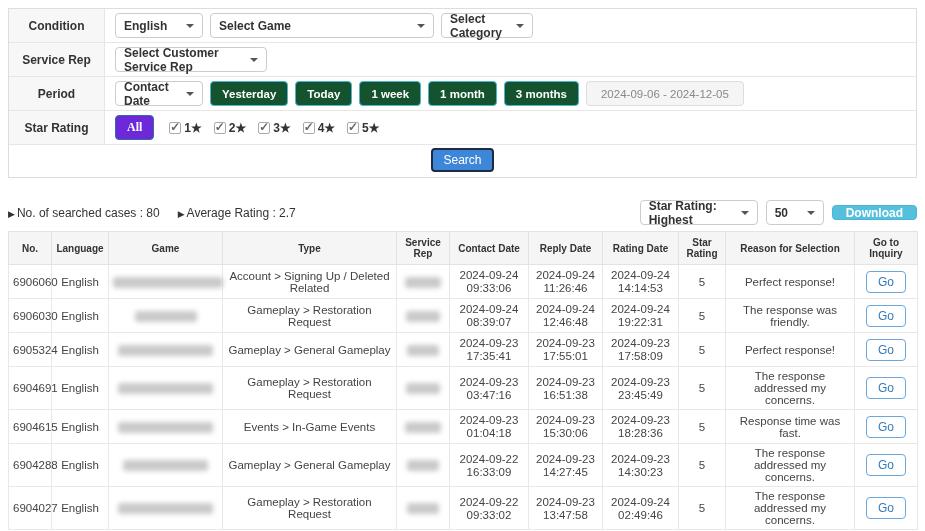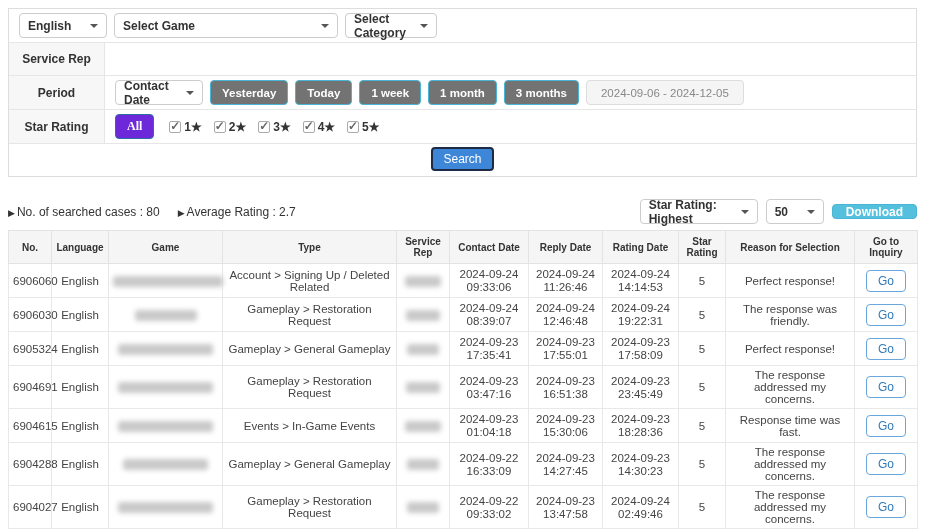"Condition" div.f-label { html: none -> <div>Condition</div> }
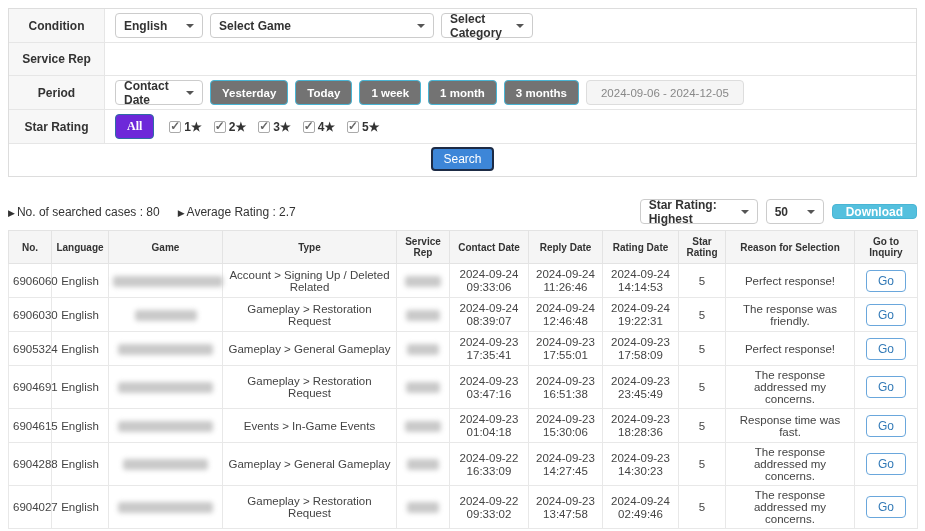"Select Customer Service Rep" div.f-content { html: none -> <div> <div> <span>Select Customer Service Rep</span> <span></span> </div> </div> }
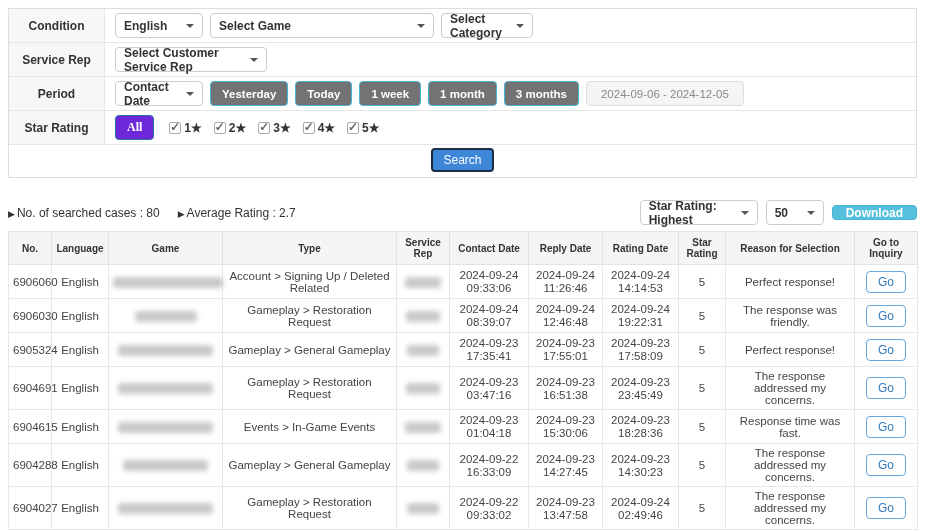"Yesterday" .btn-teal { background: #737373 -> #14532d }
